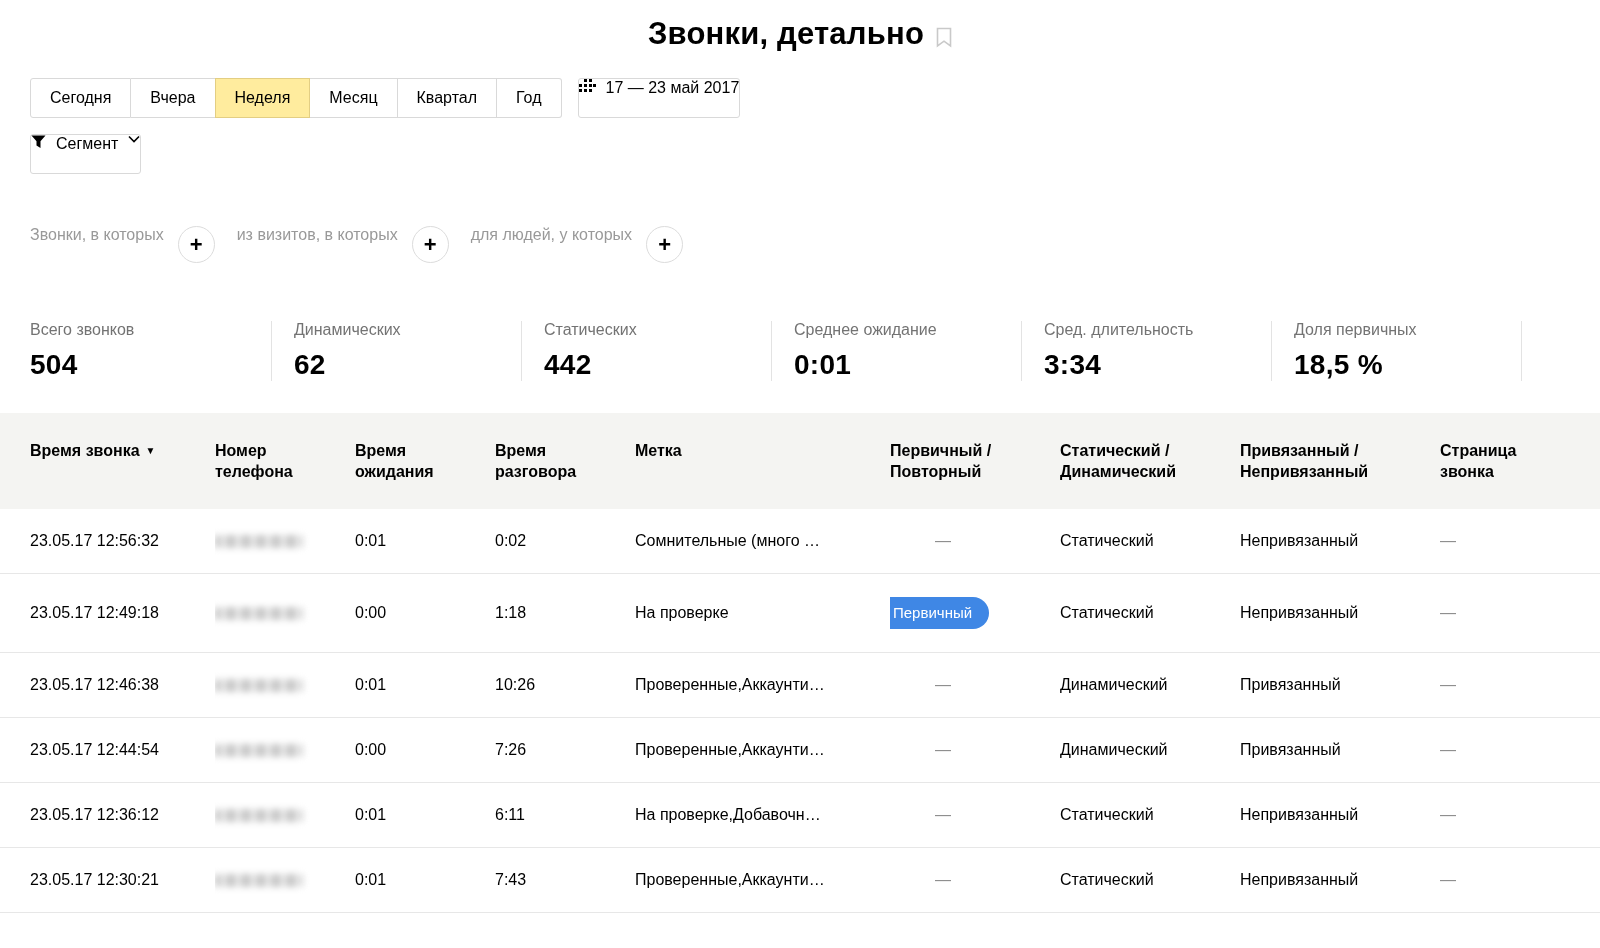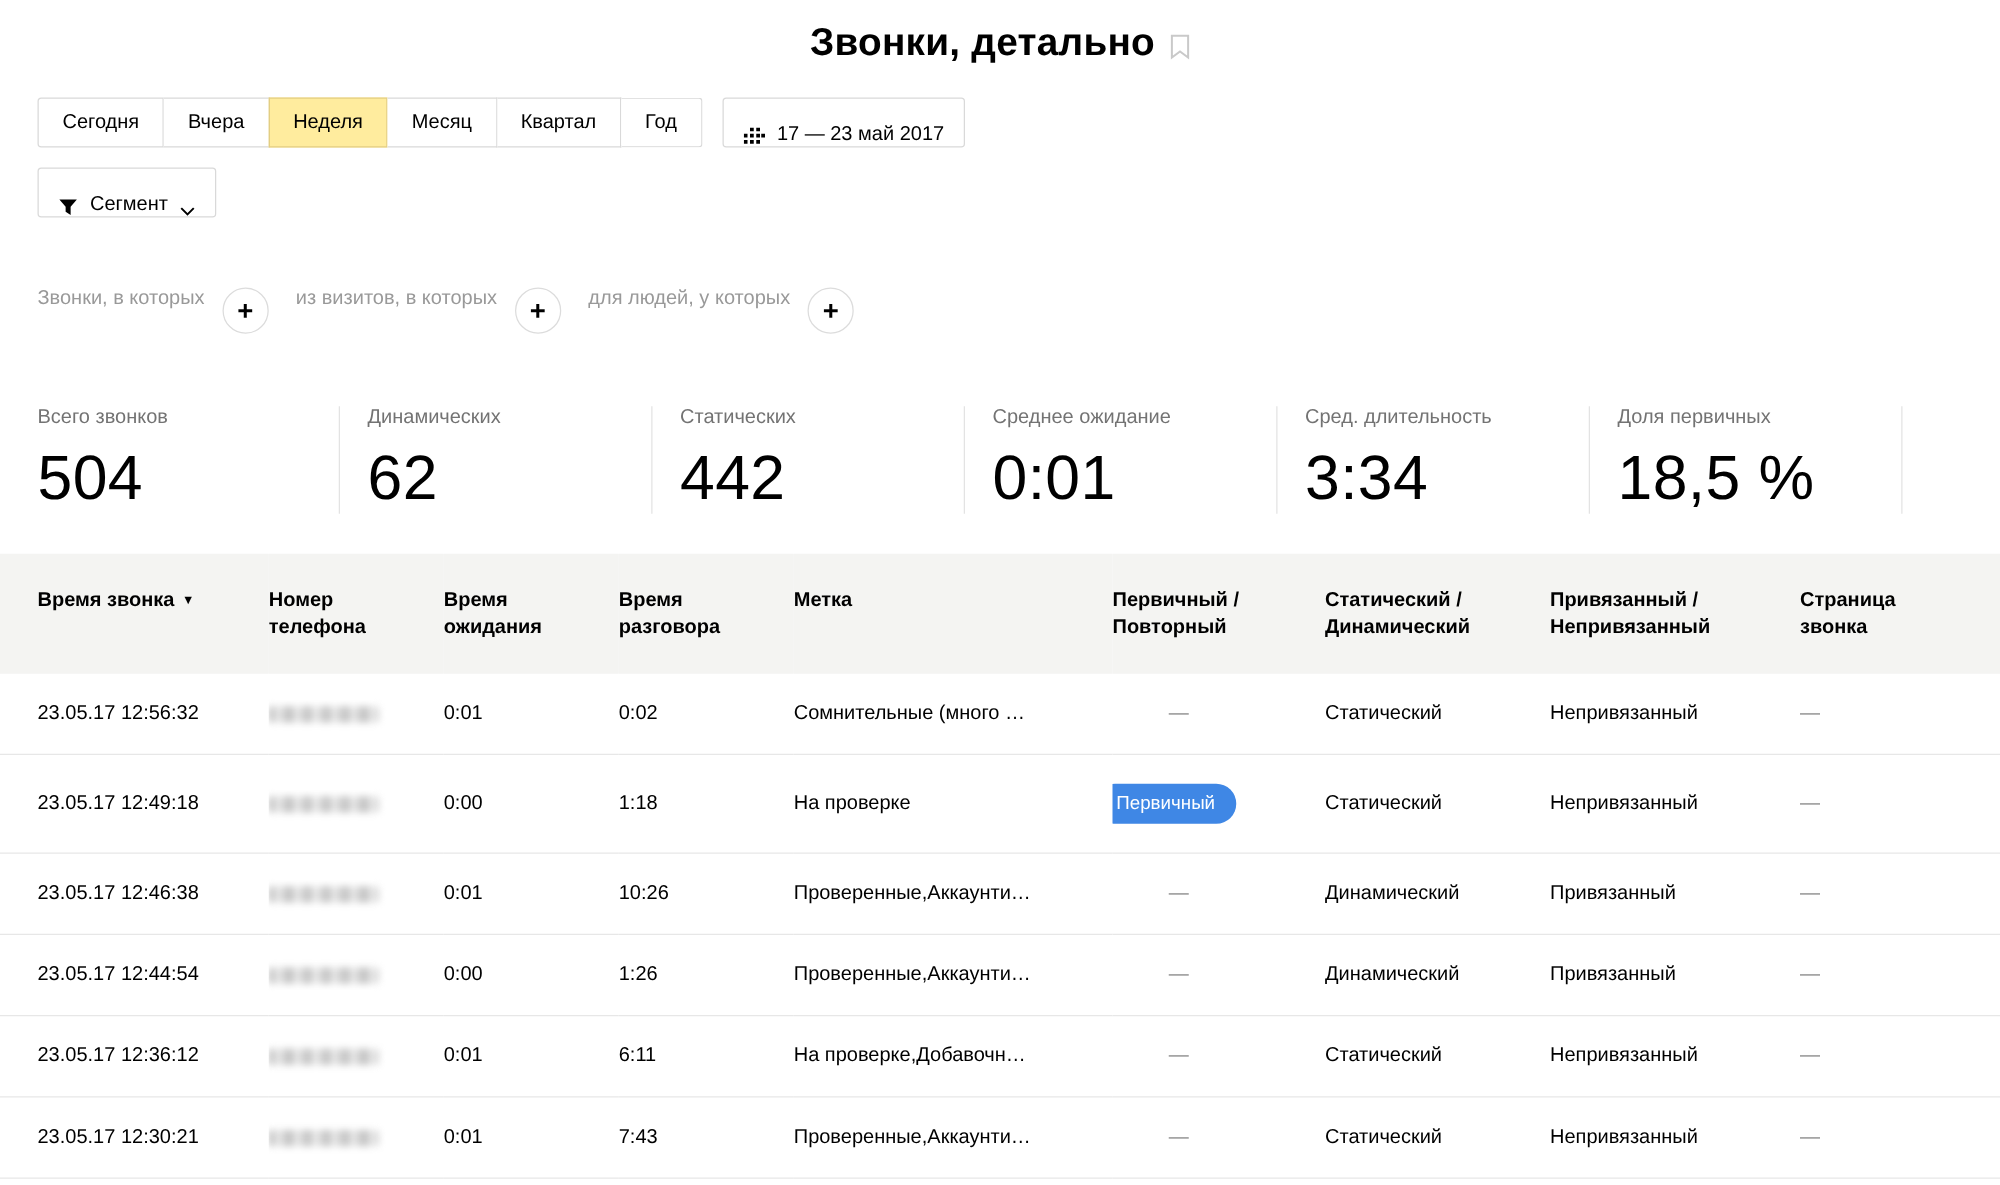"17 — 23 май 2017" .btn { align-items: flex-end -> flex-start; padding: 0 16px -> 0 0 }
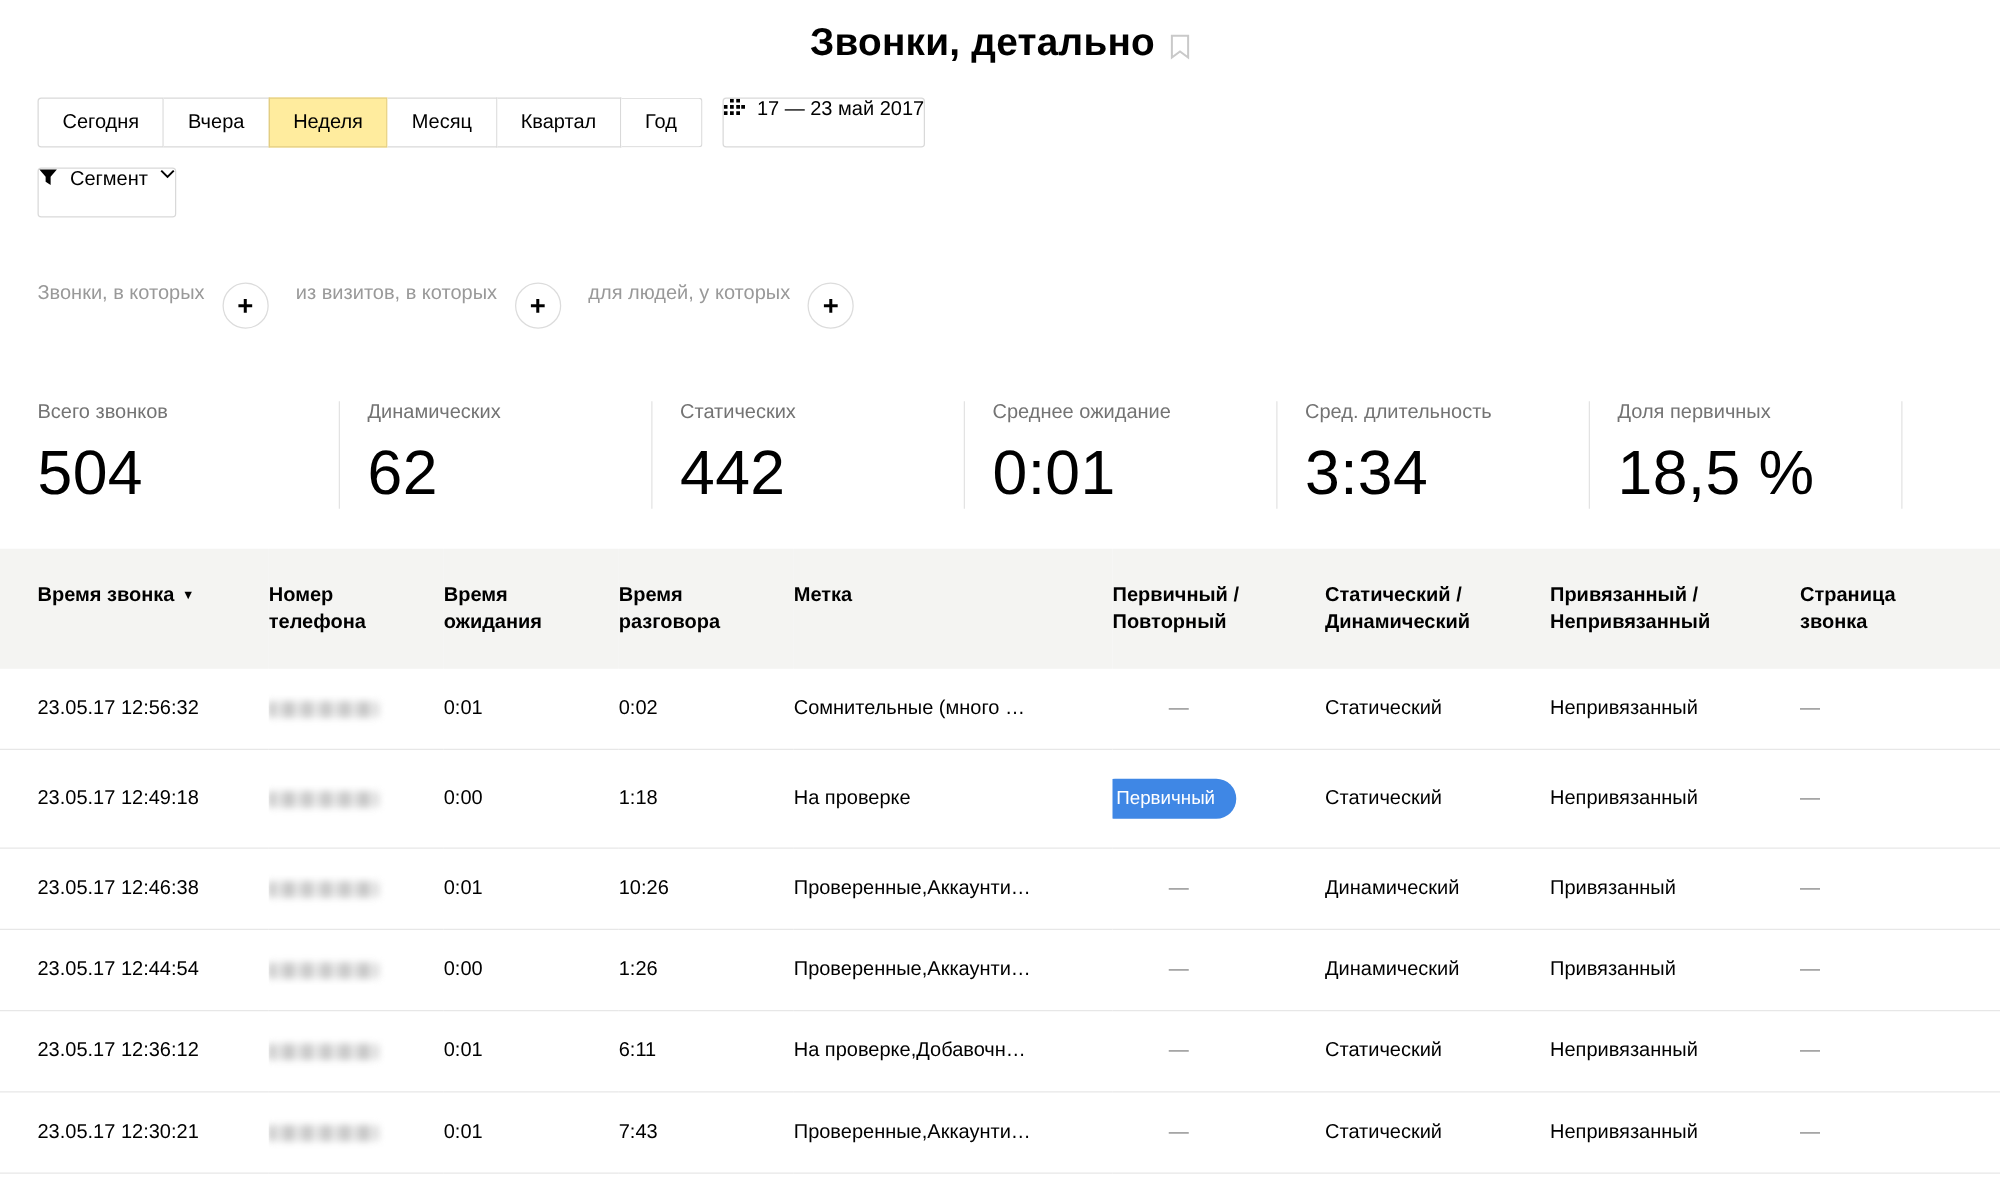"504" .metric-value { font-size: 50px -> 28px; font-weight: 400 -> 700 }
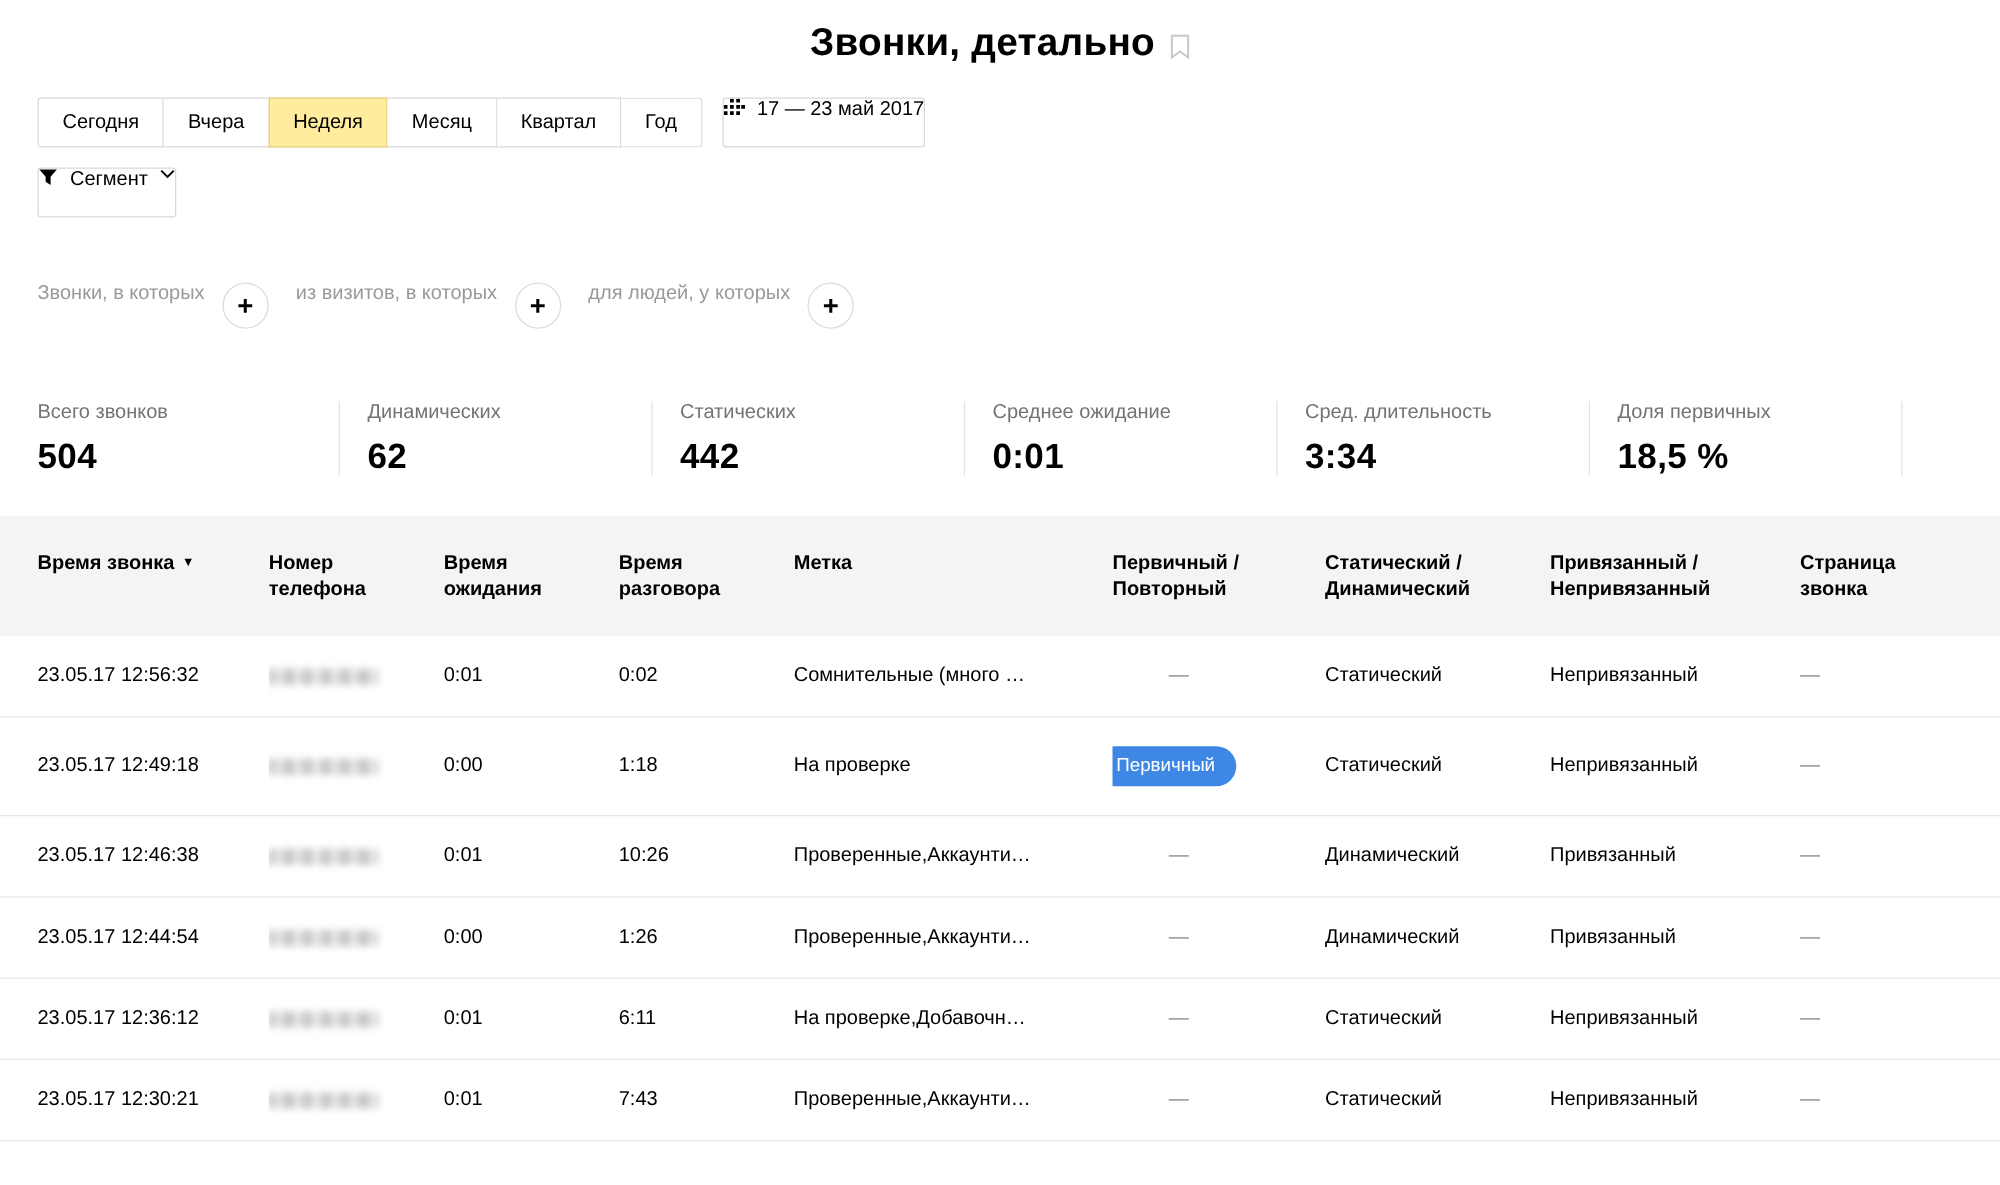"1:26" td { text: 1:26 -> 7:26 }
